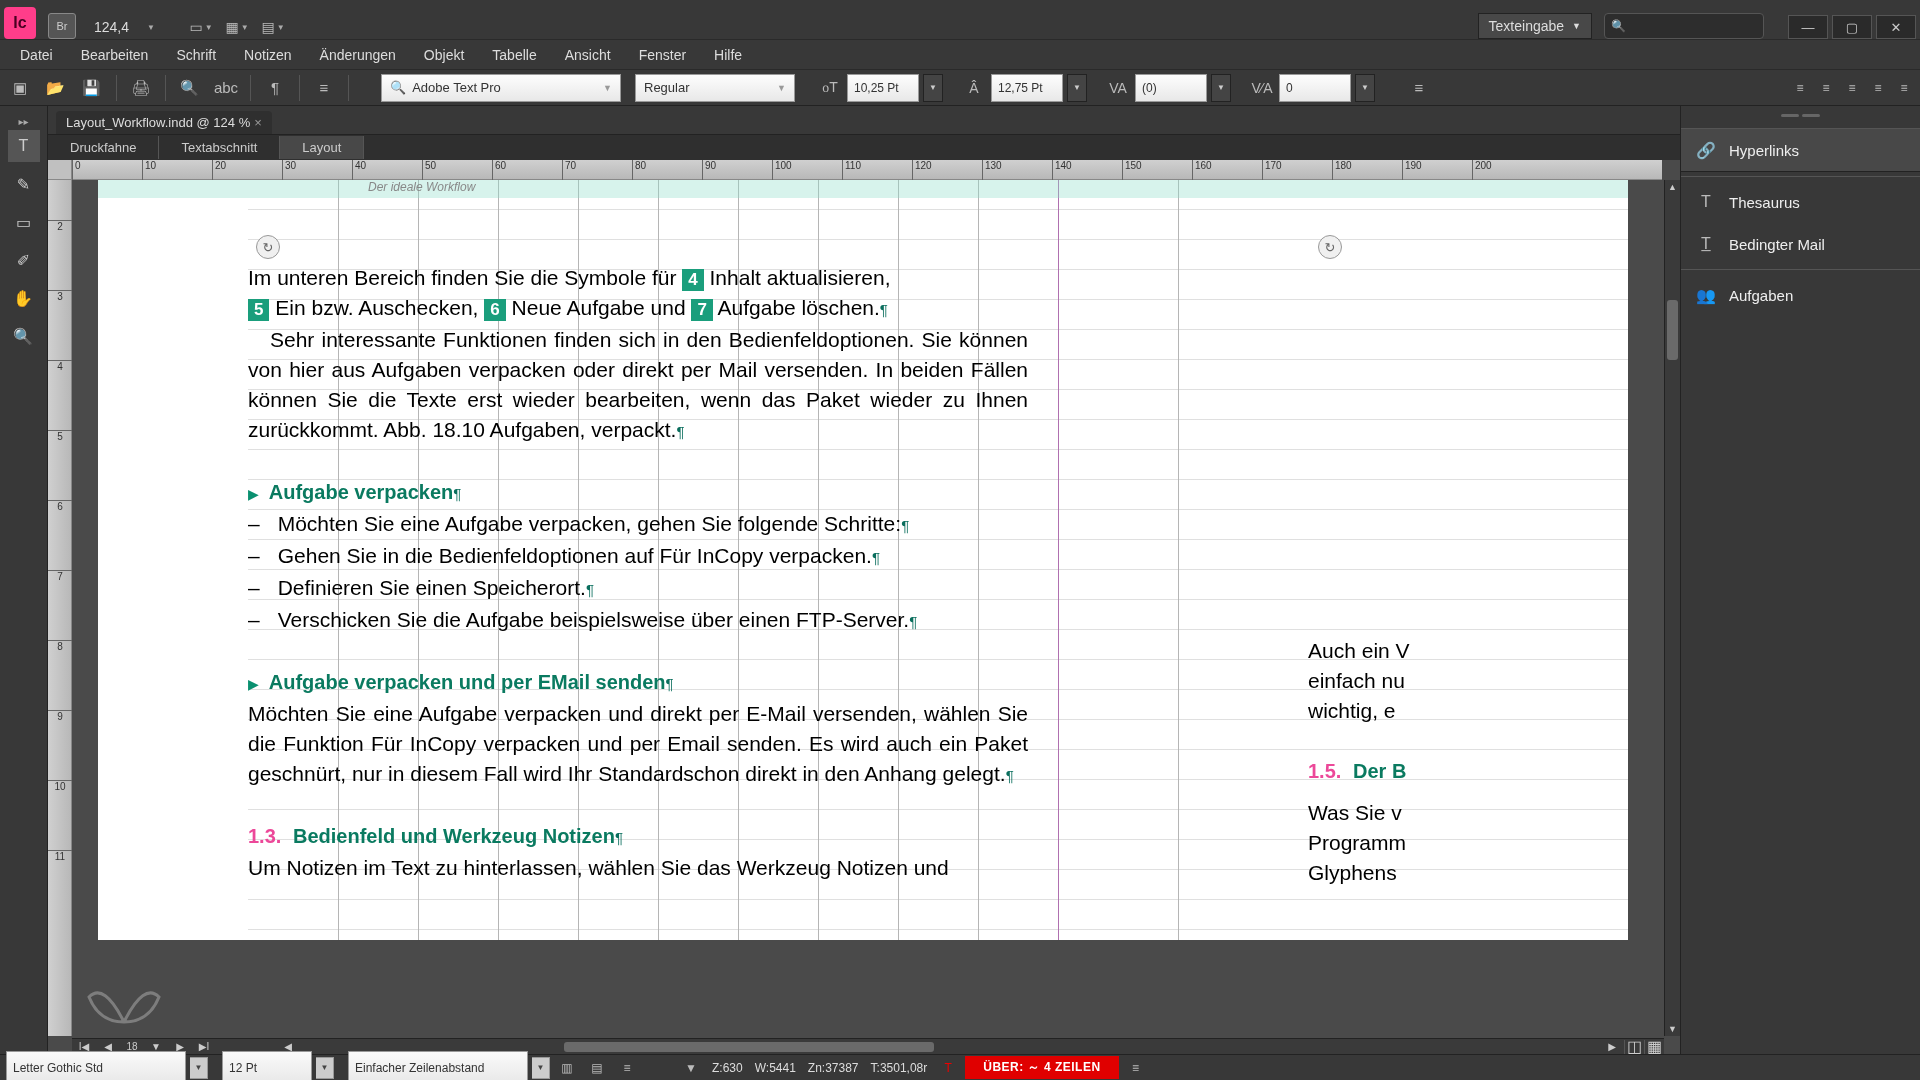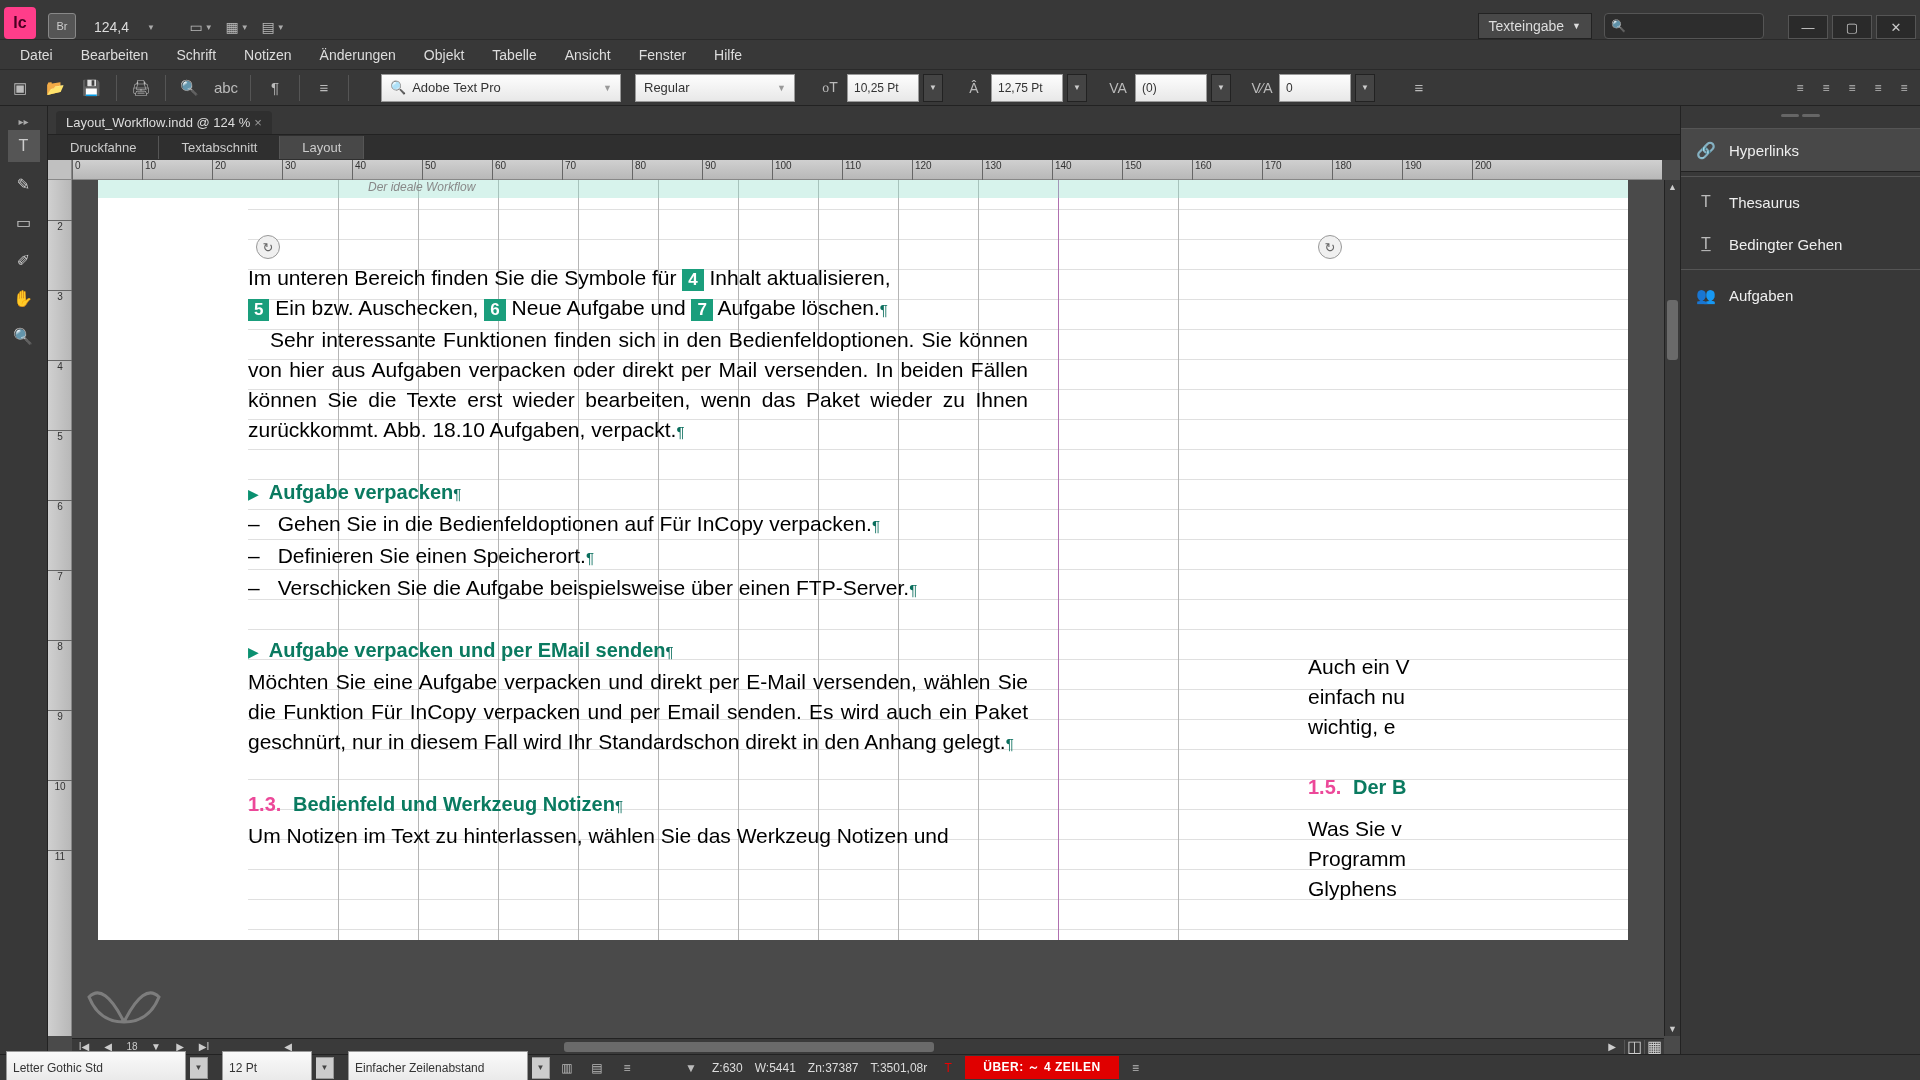"Bedingter Gehen" span { text: Gehen -> Mail }
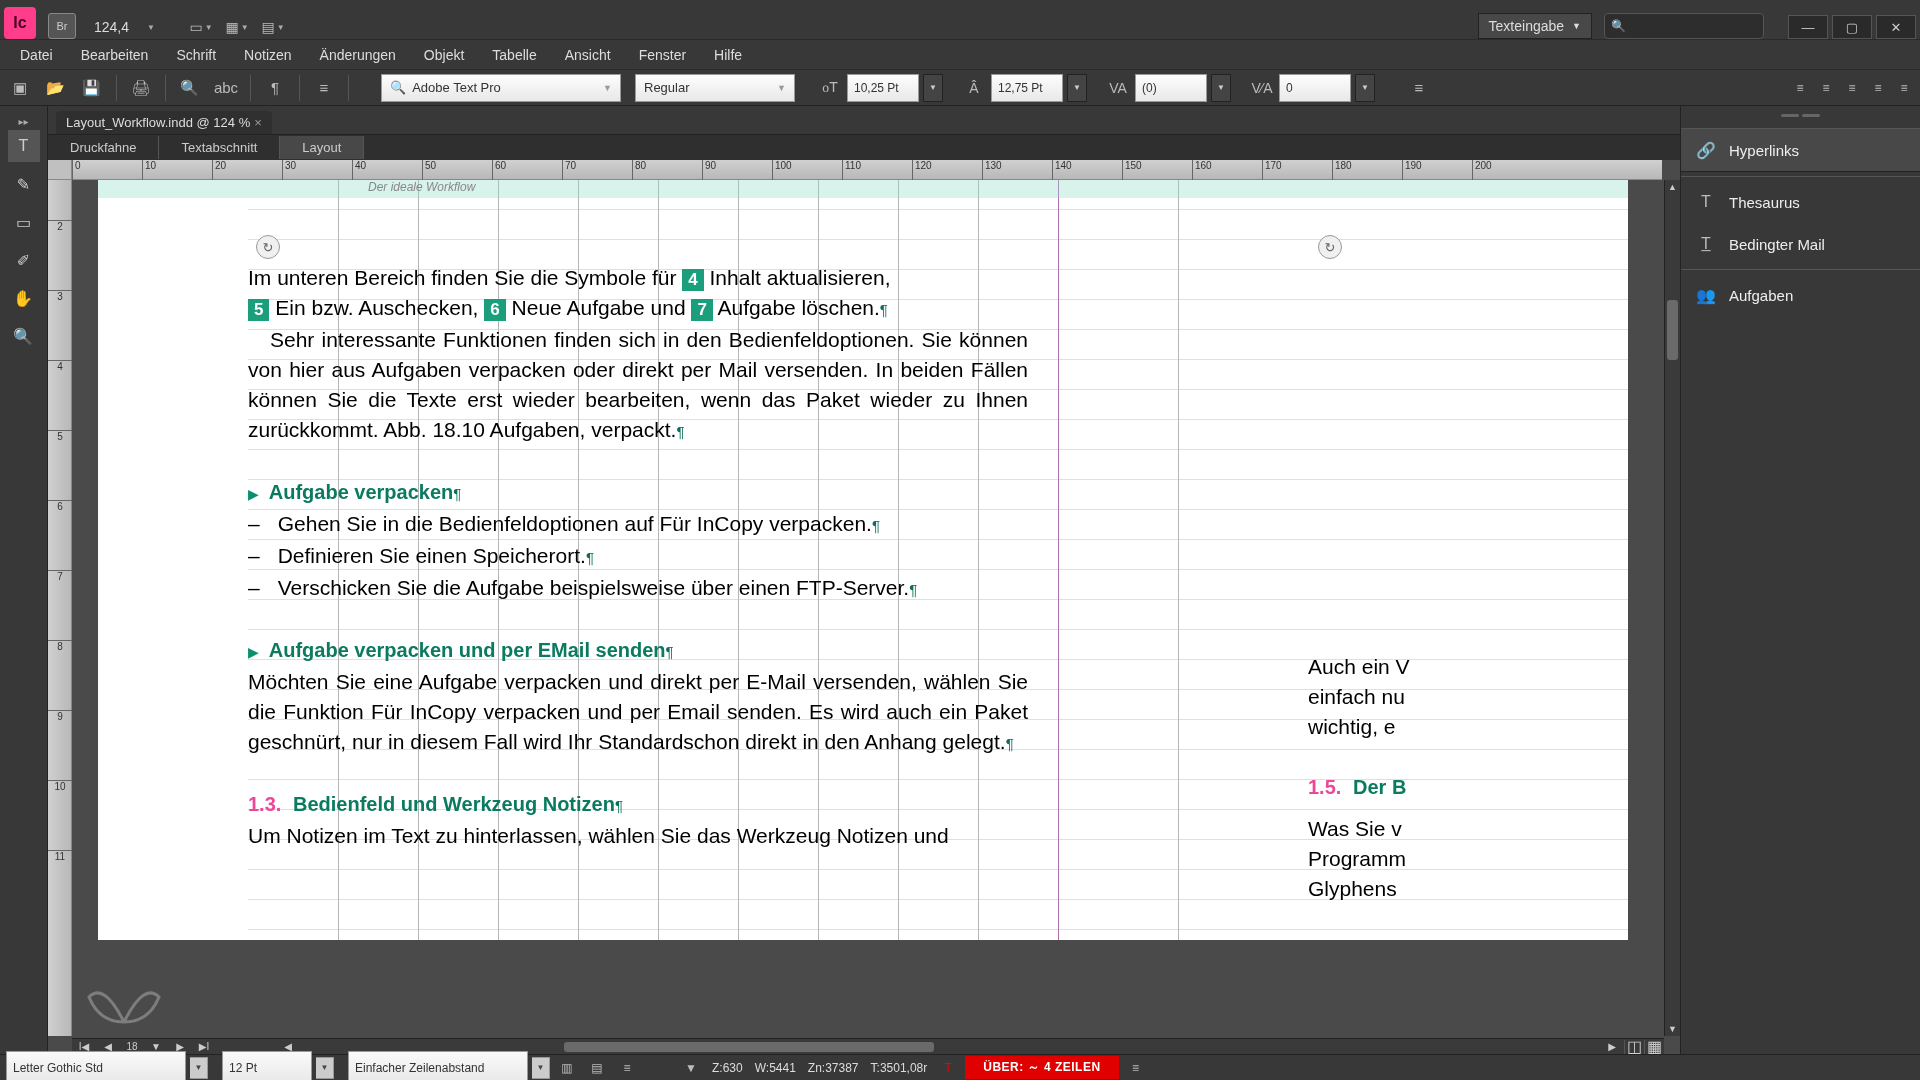"– Möchten Sie eine Aufgabe" p { html: none -> <p>–<span></span><span>Möchten Sie eine Aufgabe verpacken, gehen Sie folgende Schritte:</span><span>¶</span></p> }
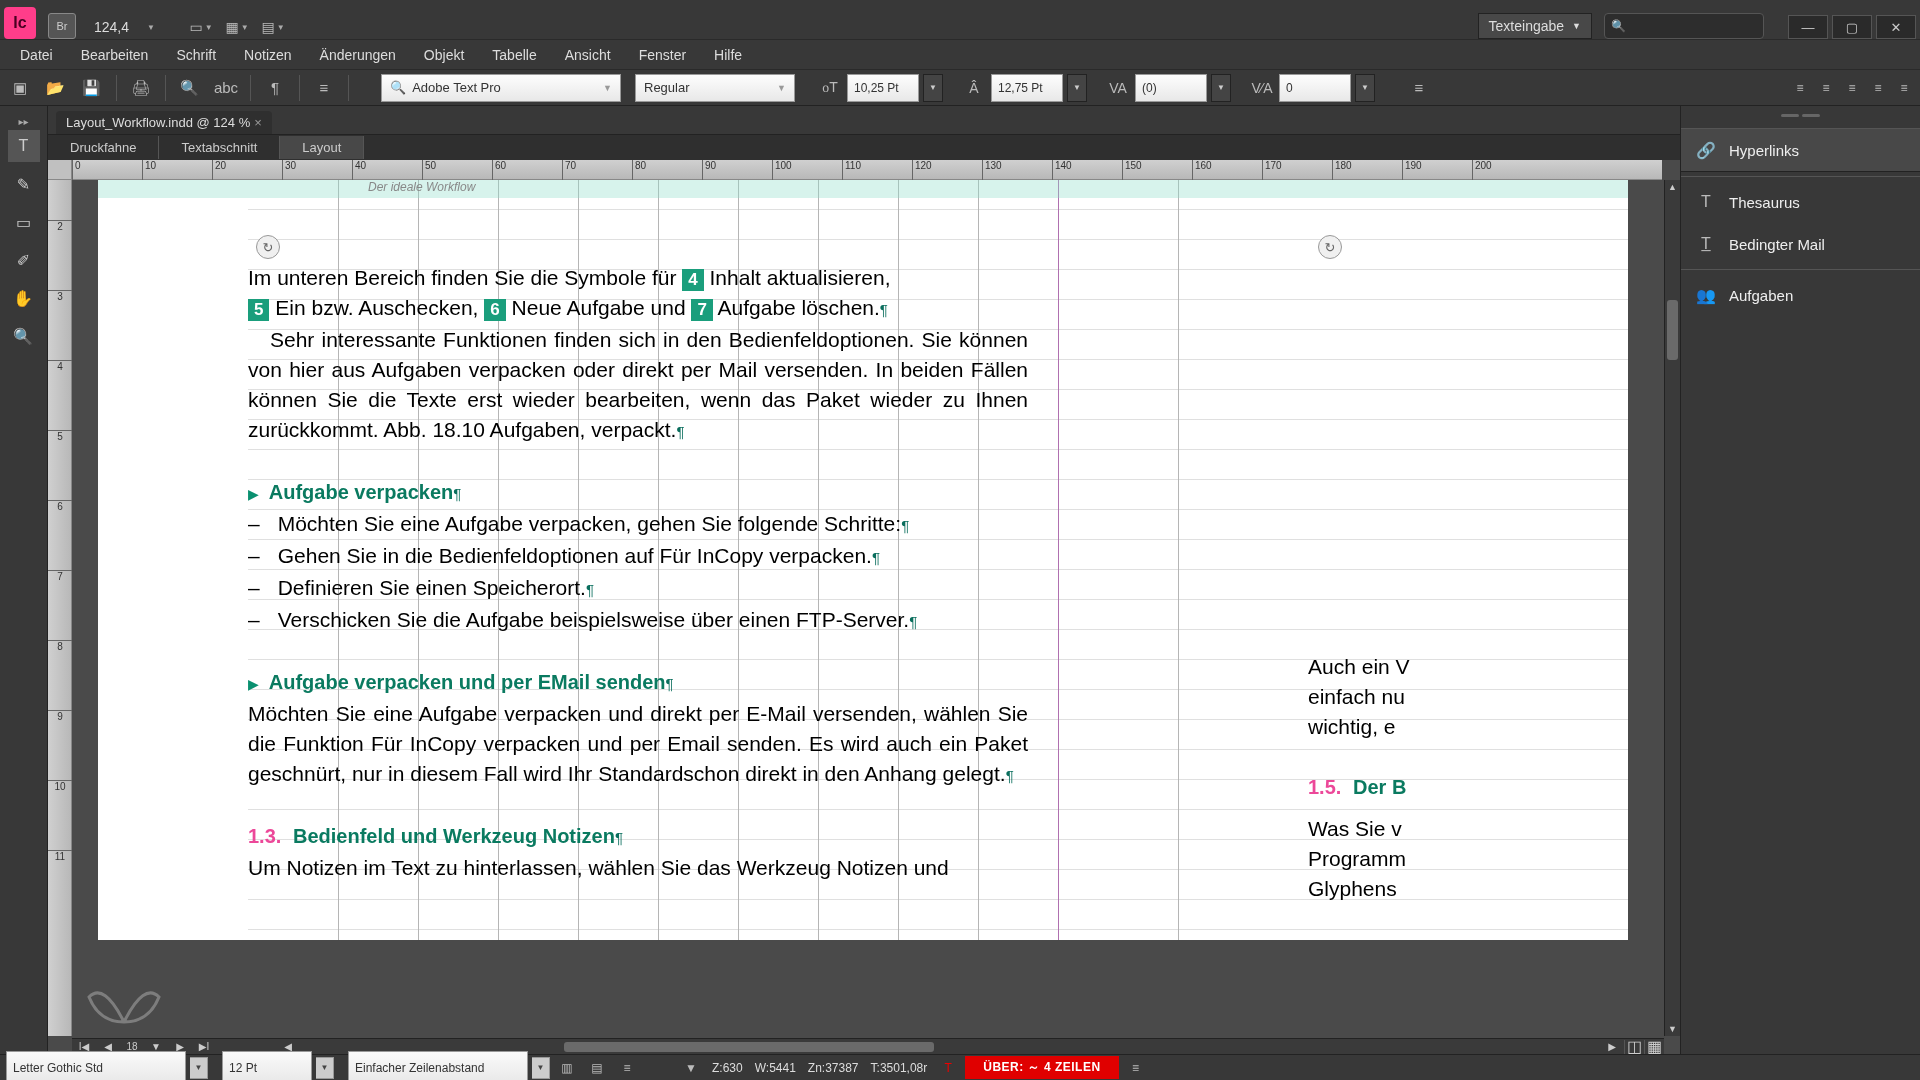"Auch ein V" div.text-col { top: 472px -> 456px }
